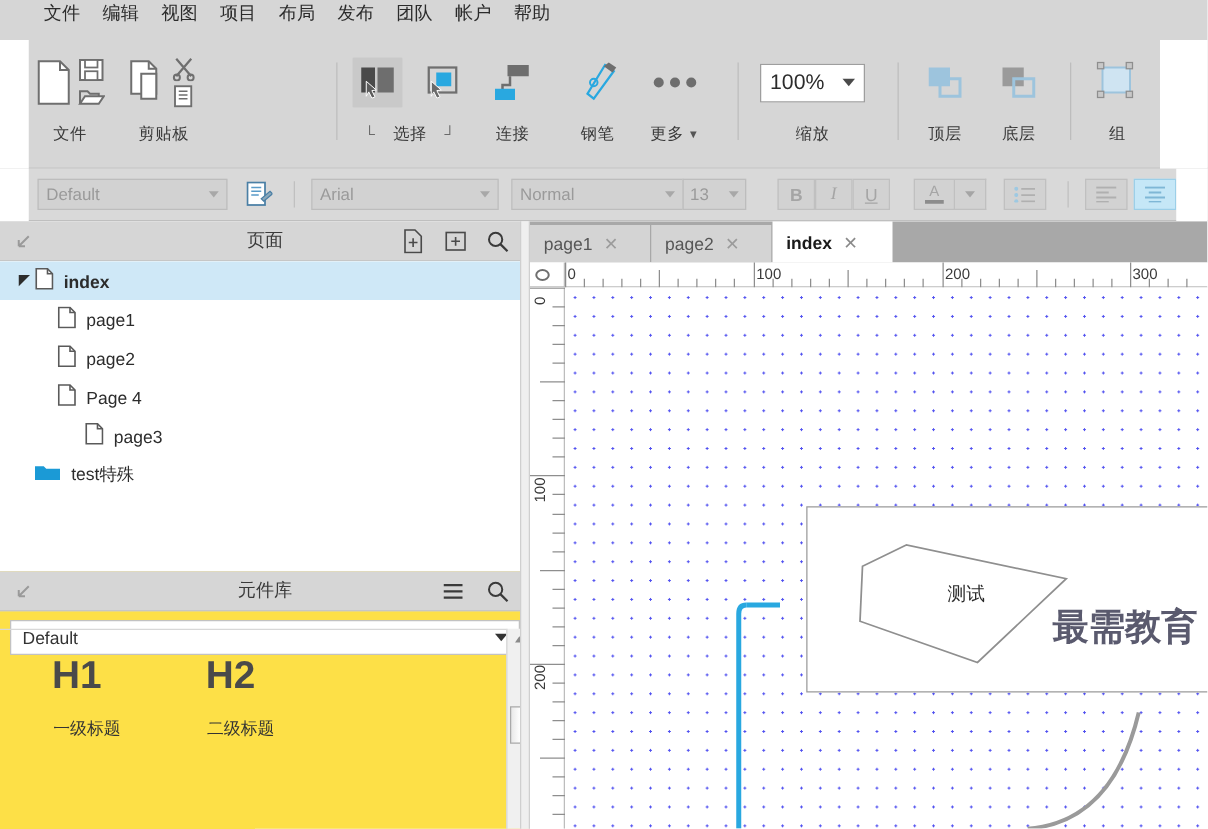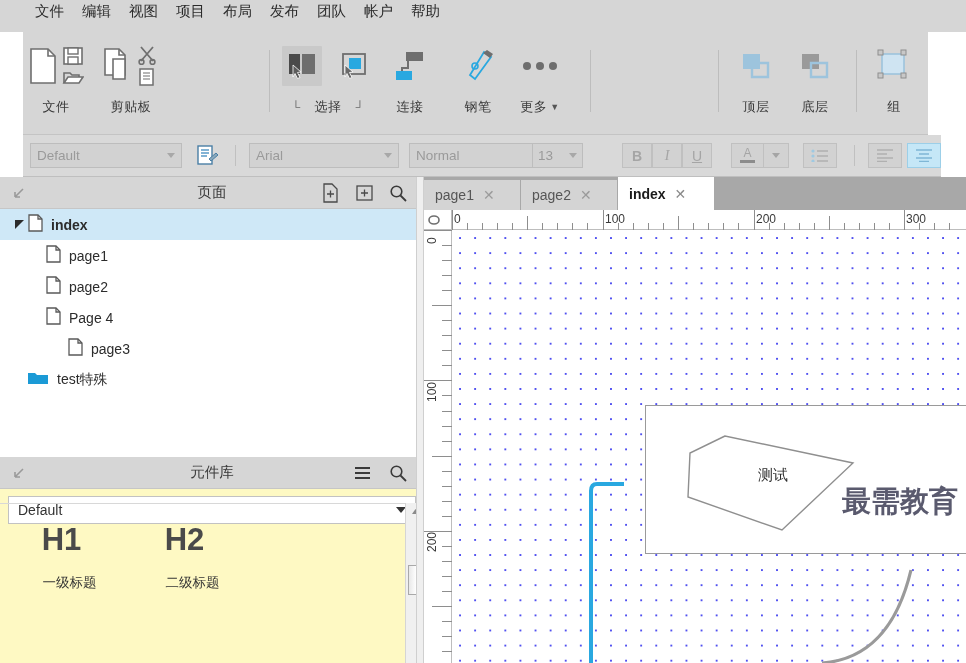"100%" div.grp { html: none -> <div> <div> <div> <span>100%</span> <span></span> </div> </div> <div>缩放</div> </div> }
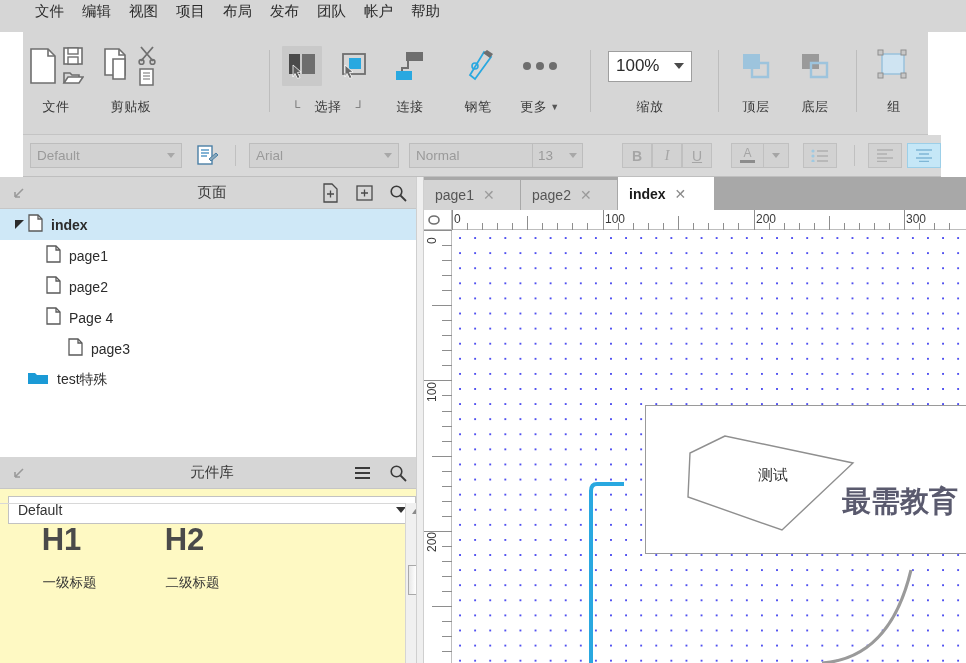"13" div.combo { left: 532px -> 546px }
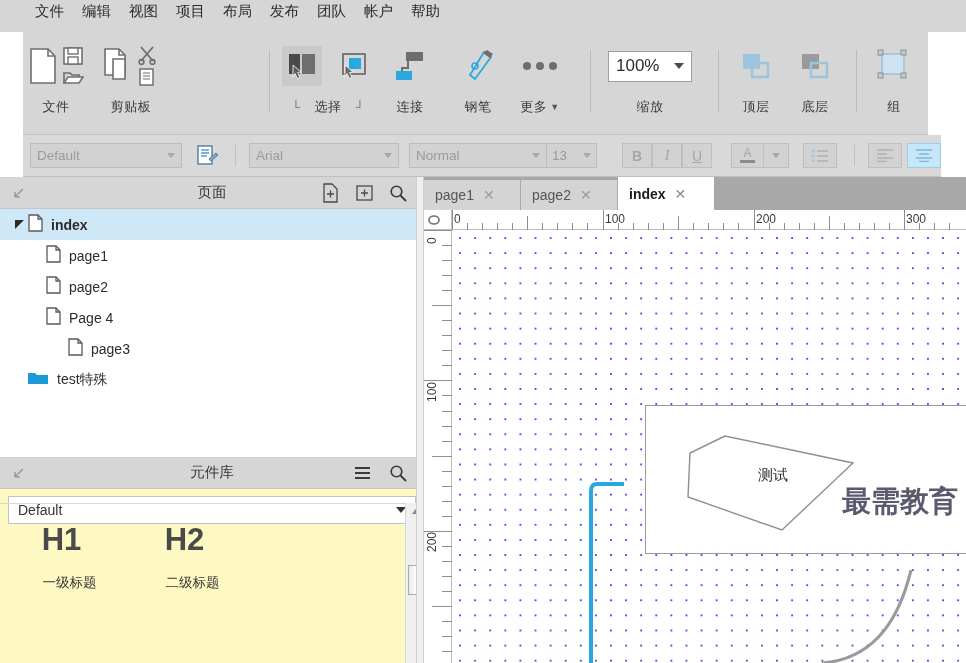"元件库" .lib-panel { background: #fef9c3 -> #fde047 }
